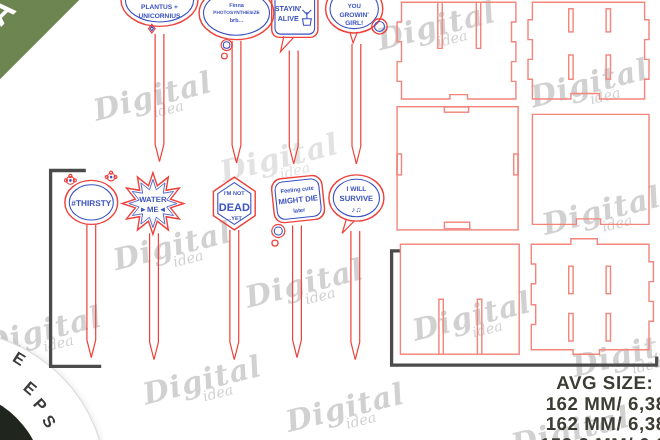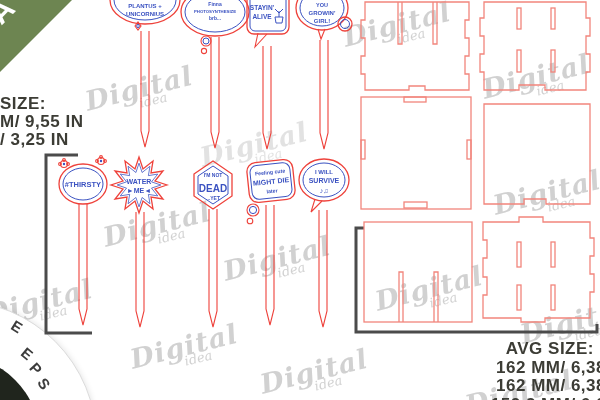"SIZE:" div.size-left { html: <div> <div>SIZE:</div> <div>M/ 9,55 IN</div> <div>/ 3,25 IN</div> </div> -> none }
